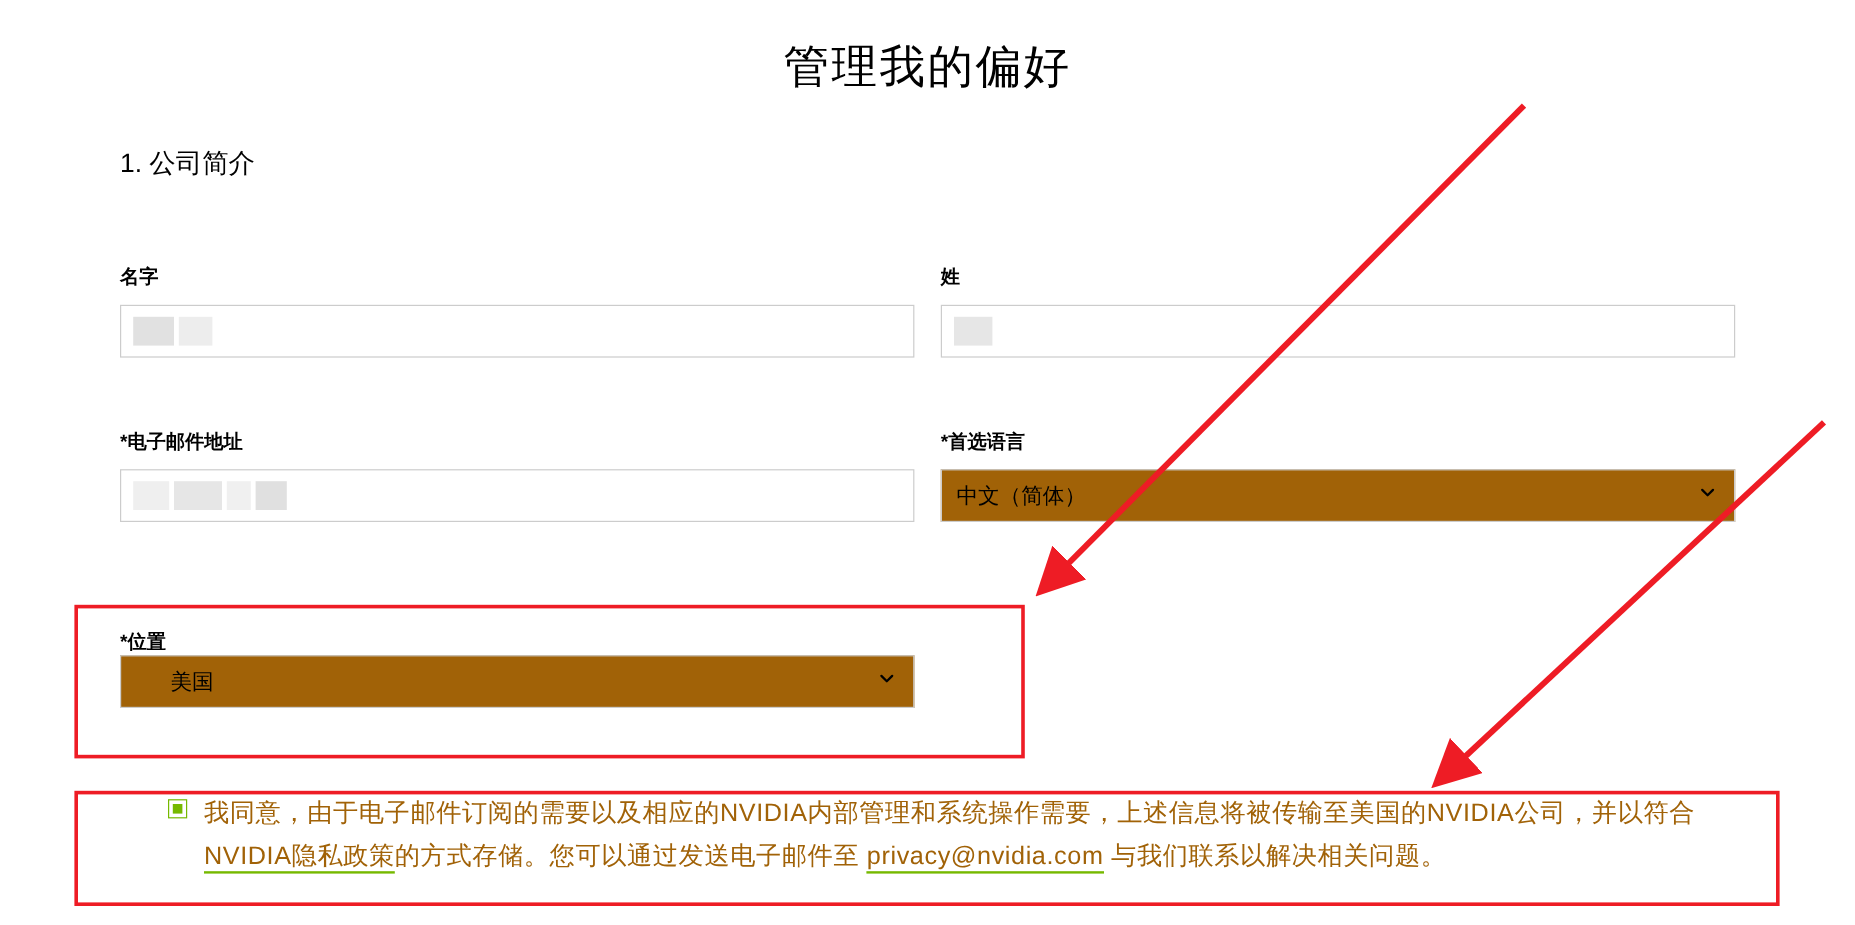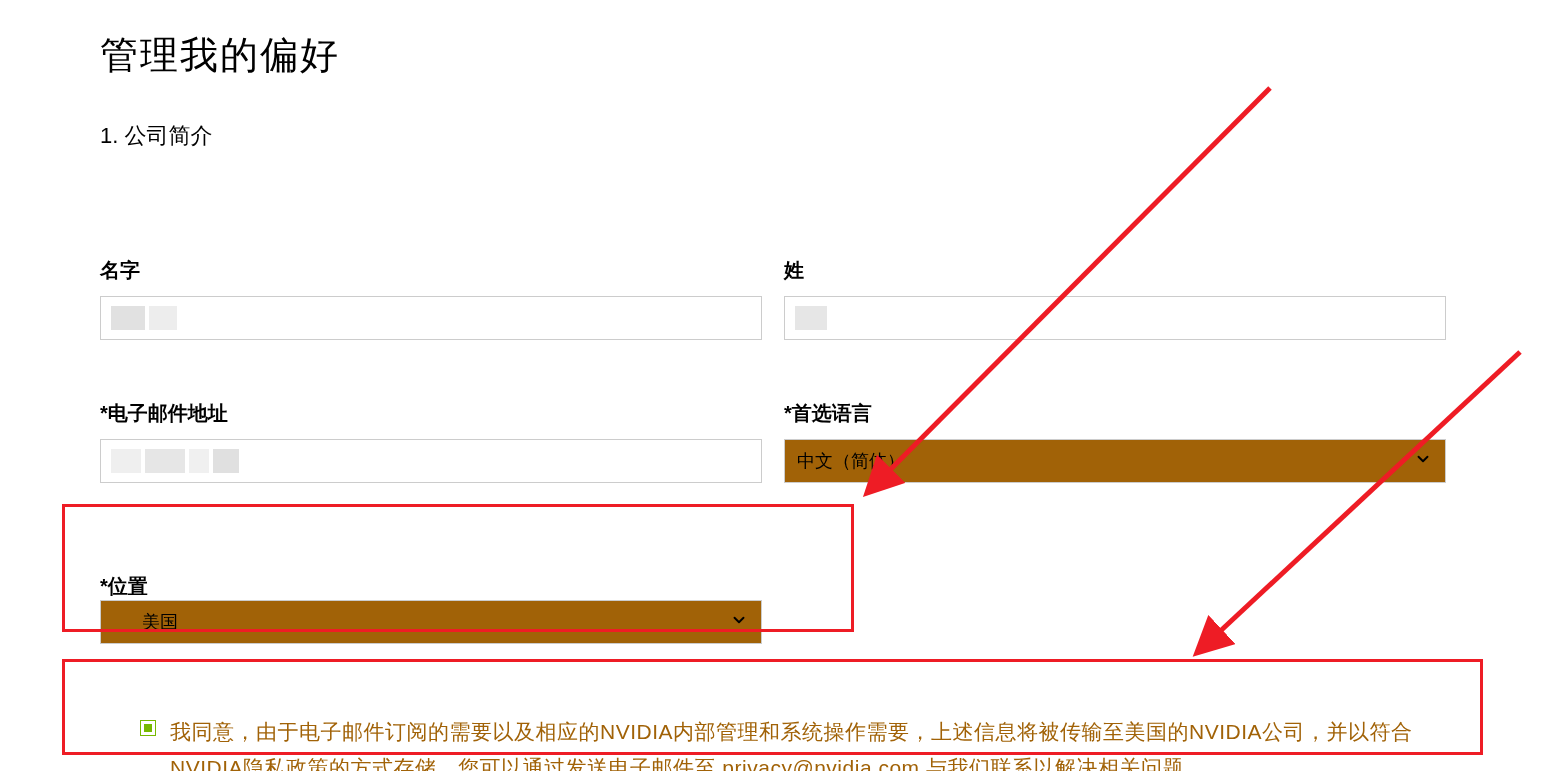"管理我的偏好" .page-title { text-align: none -> center }
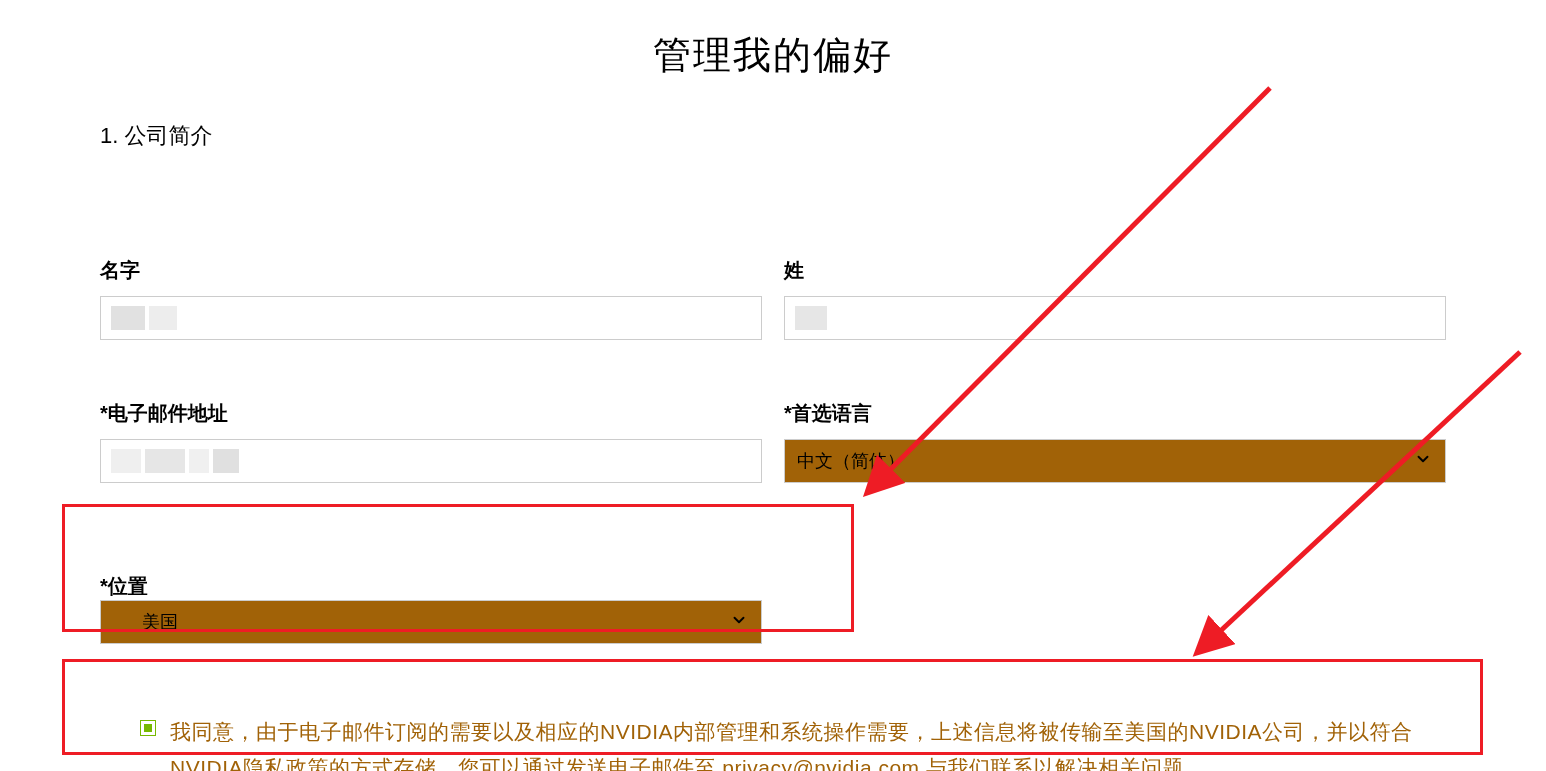"1. 公司简介" .section-heading { margin-bottom: 106px -> 70px }
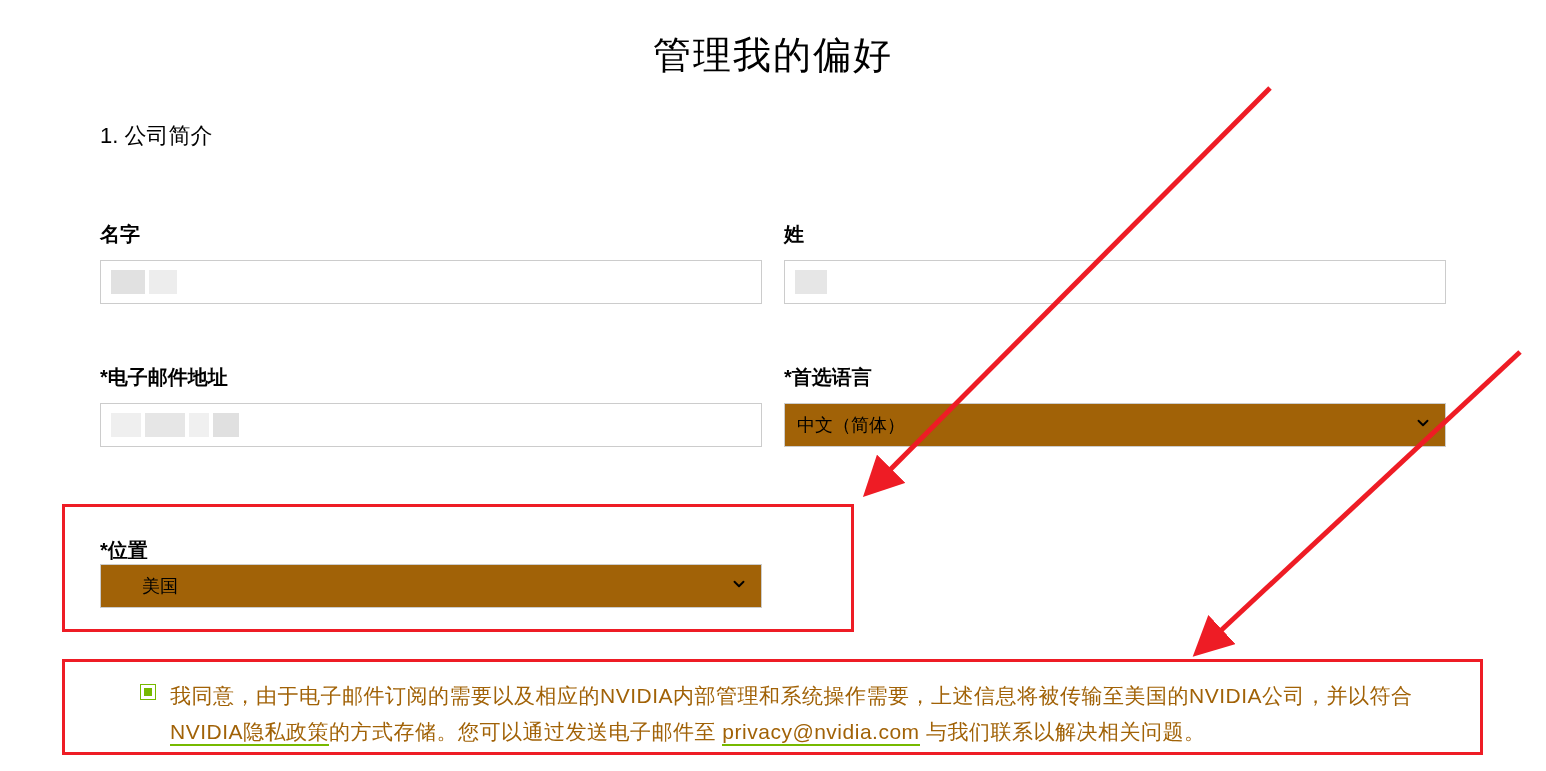"名字" .form-label { font-size: 20px -> 16px }
